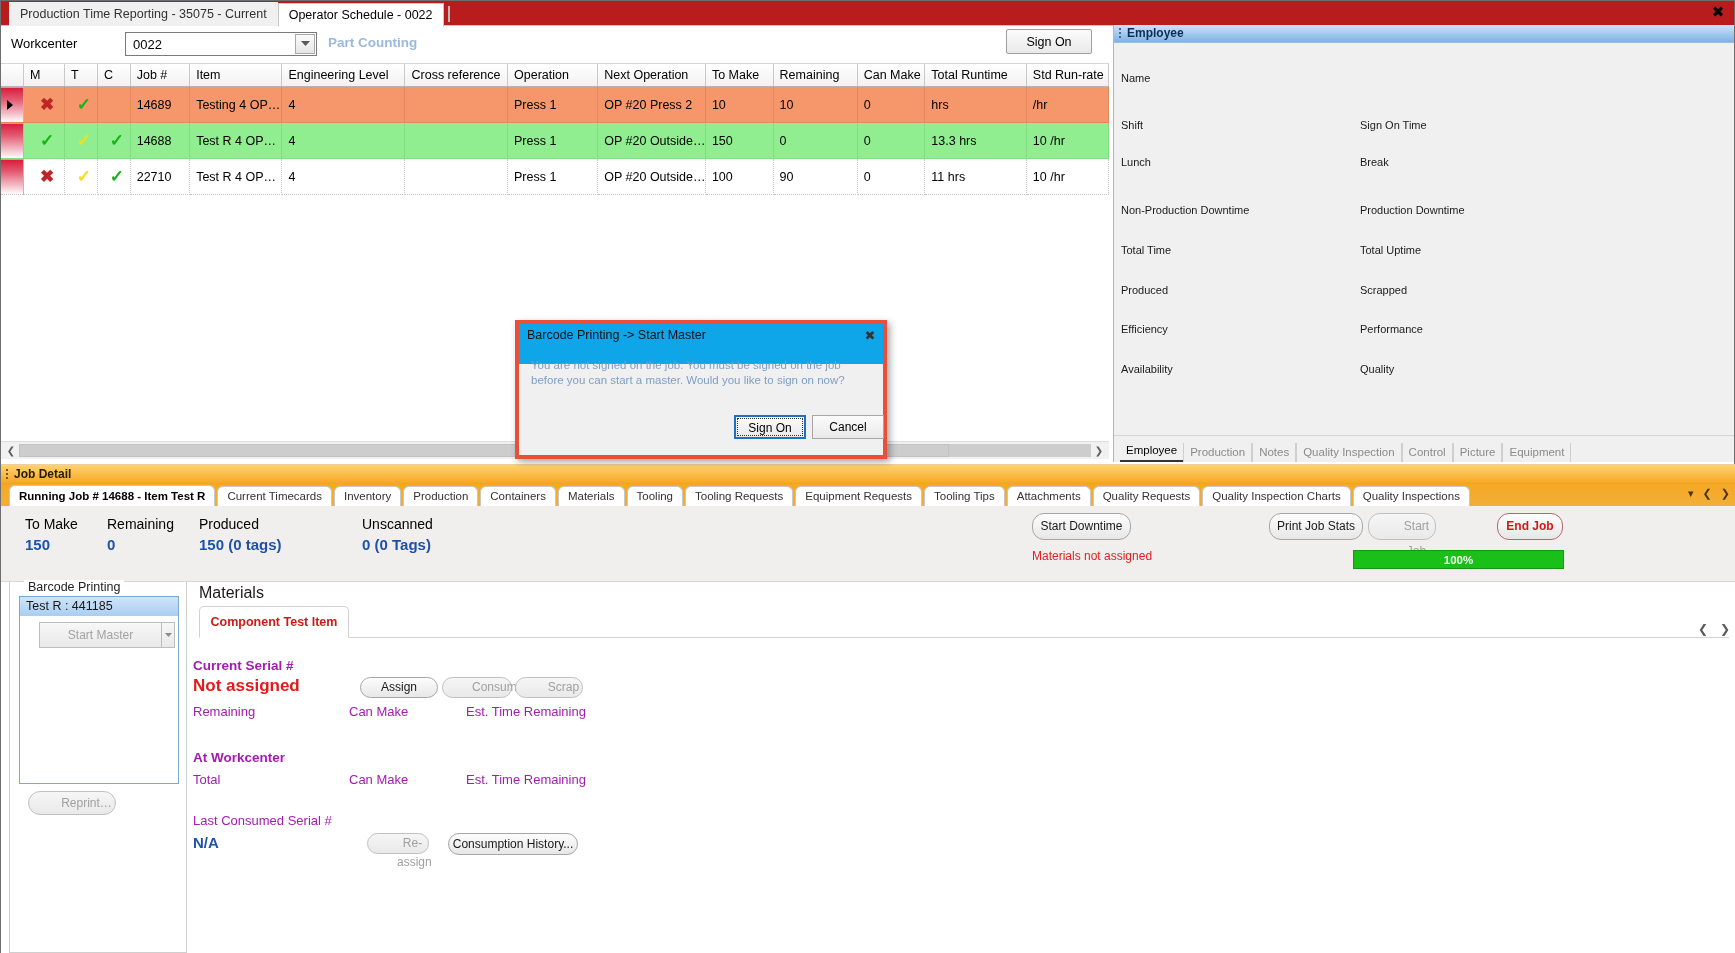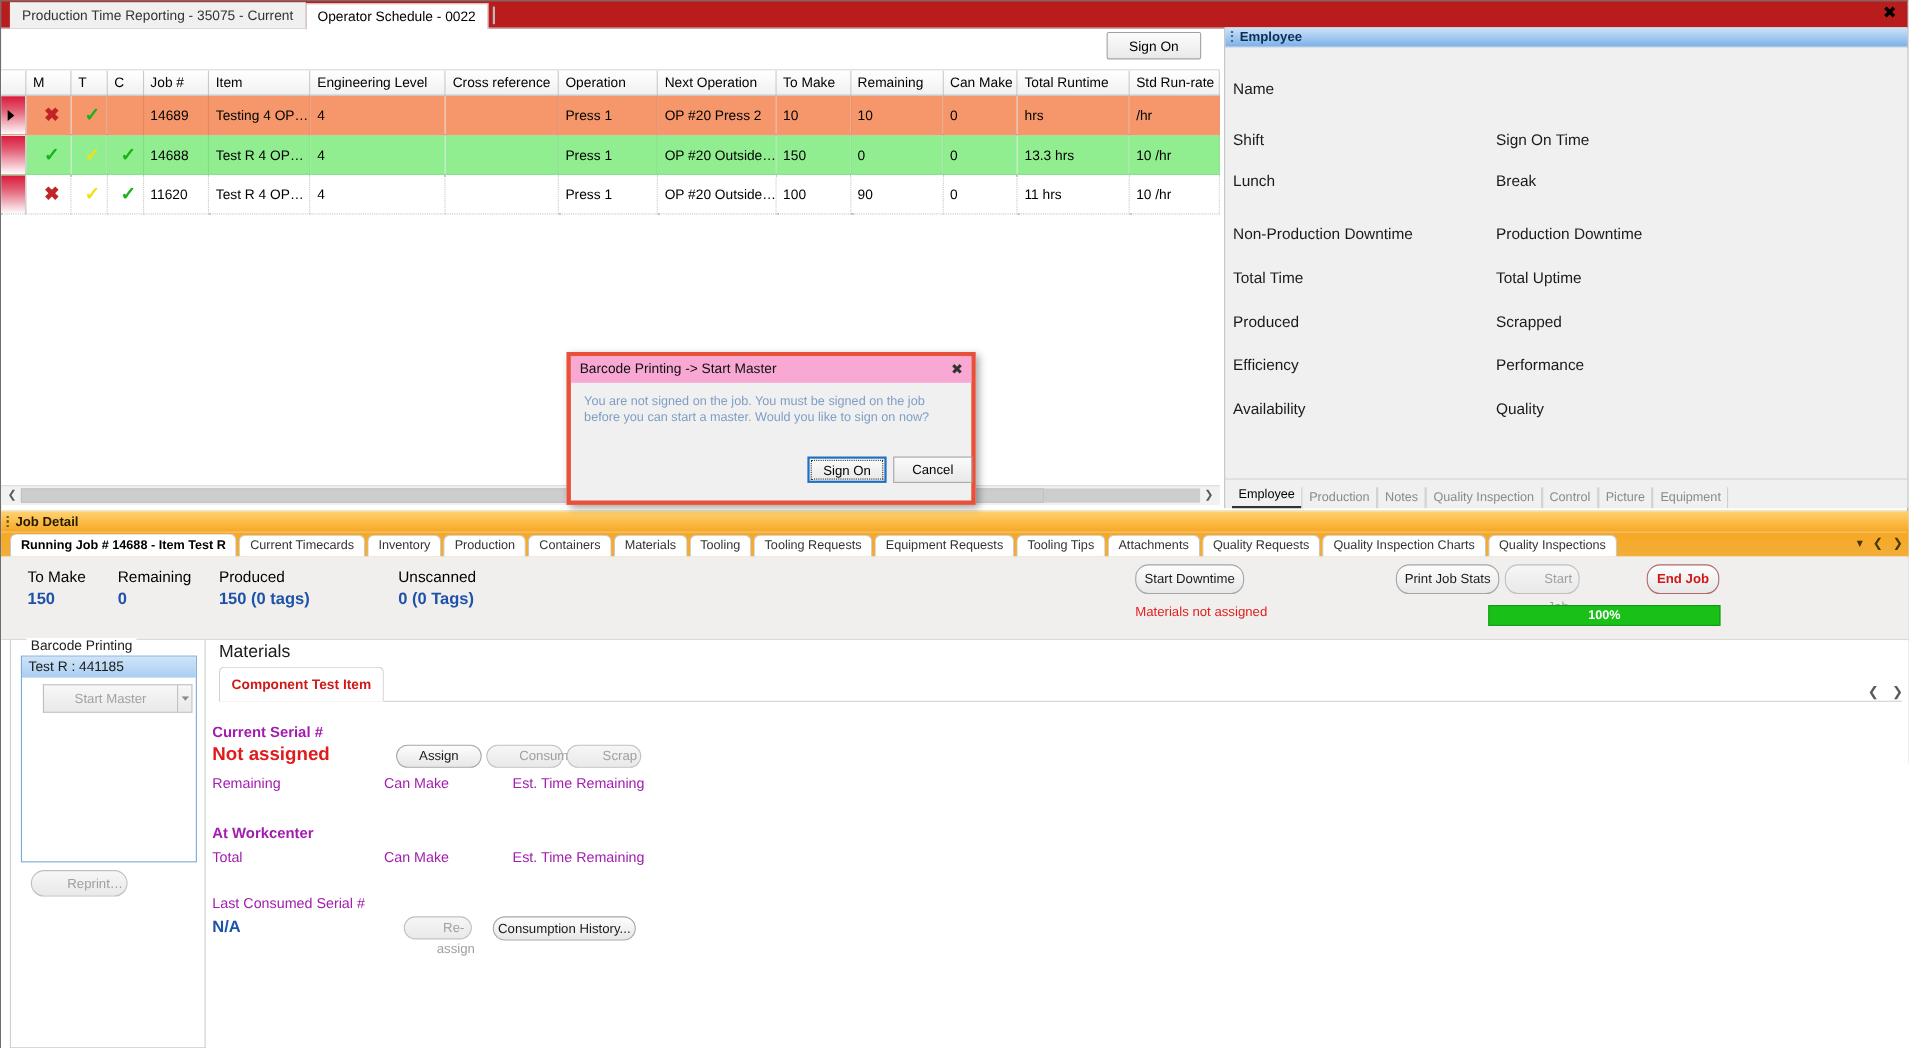"Workcenter" div.wc-row { html: none -> <div> <div>Workcenter</div> <div> <div>0022</div> <div> <svg> <path></path> </svg> </div> </div> <div>Part Counting</div> </div> }
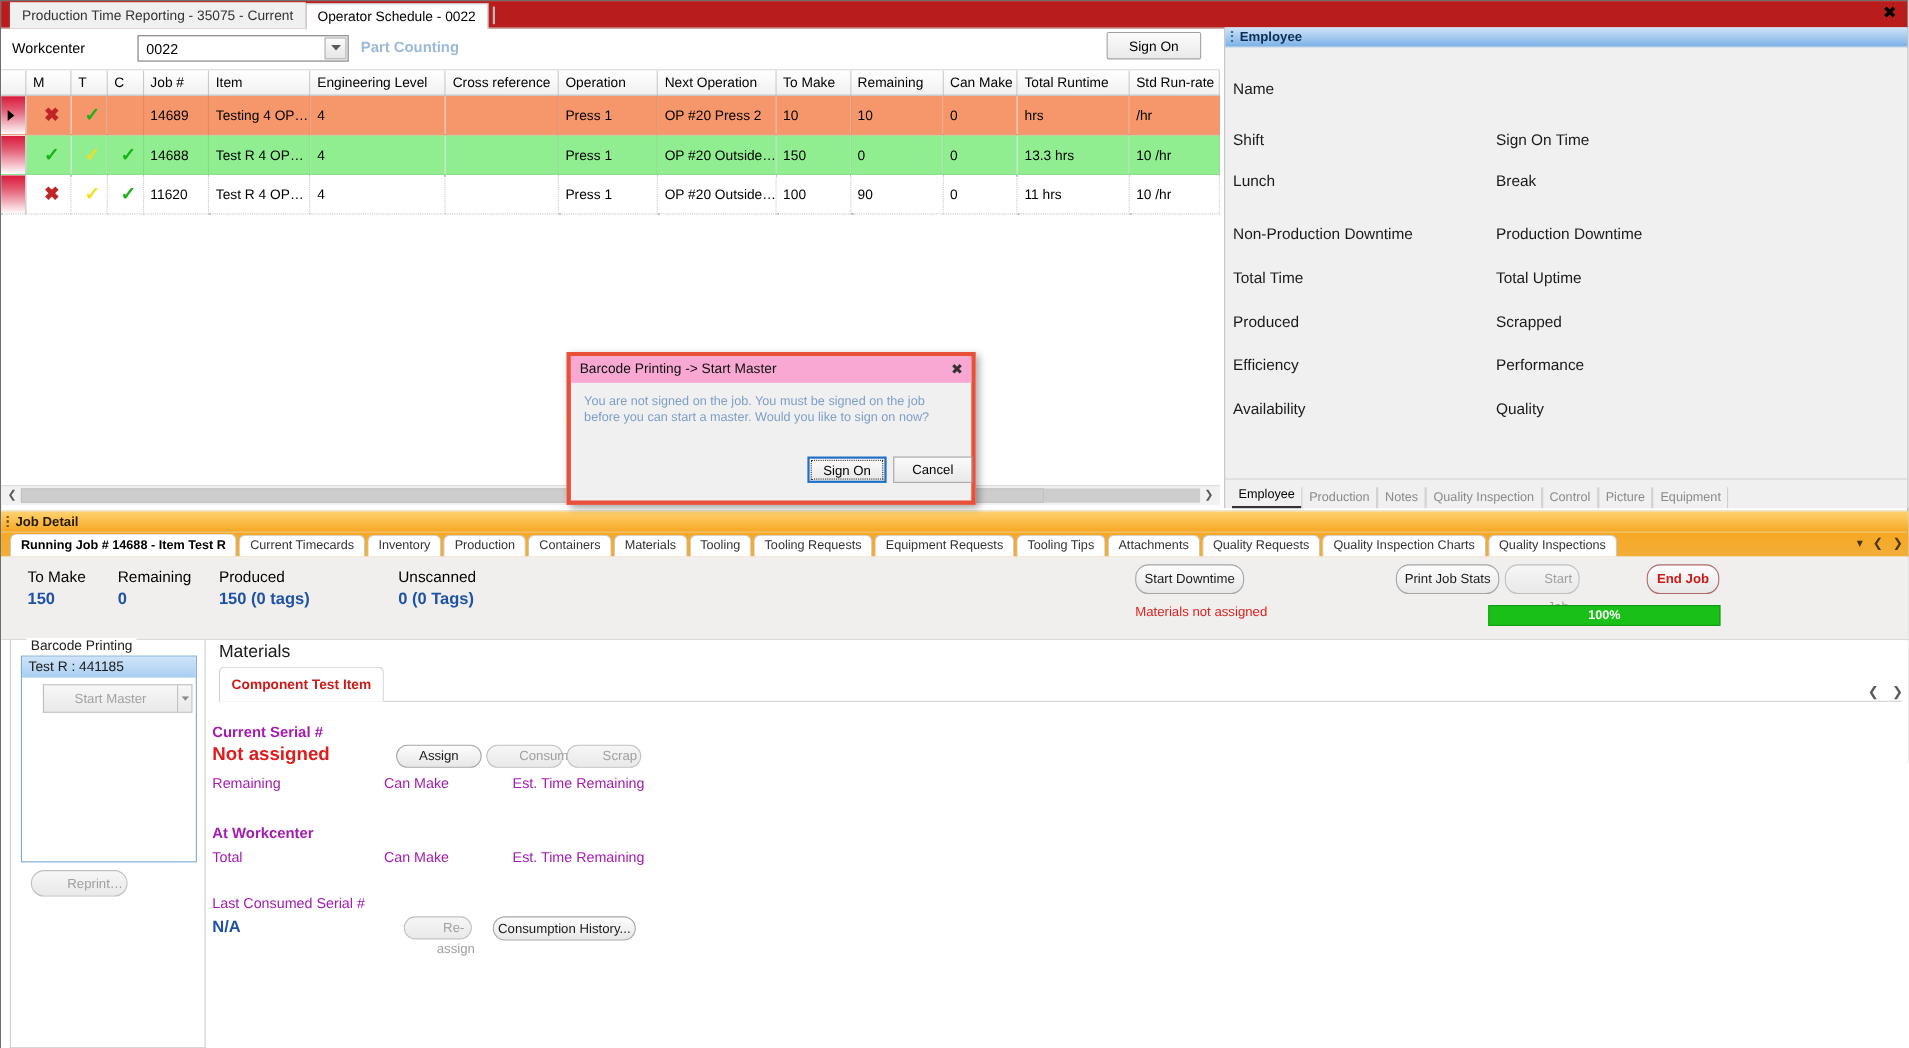"Name" .emp-lbl { font-size: 14px -> 11px }
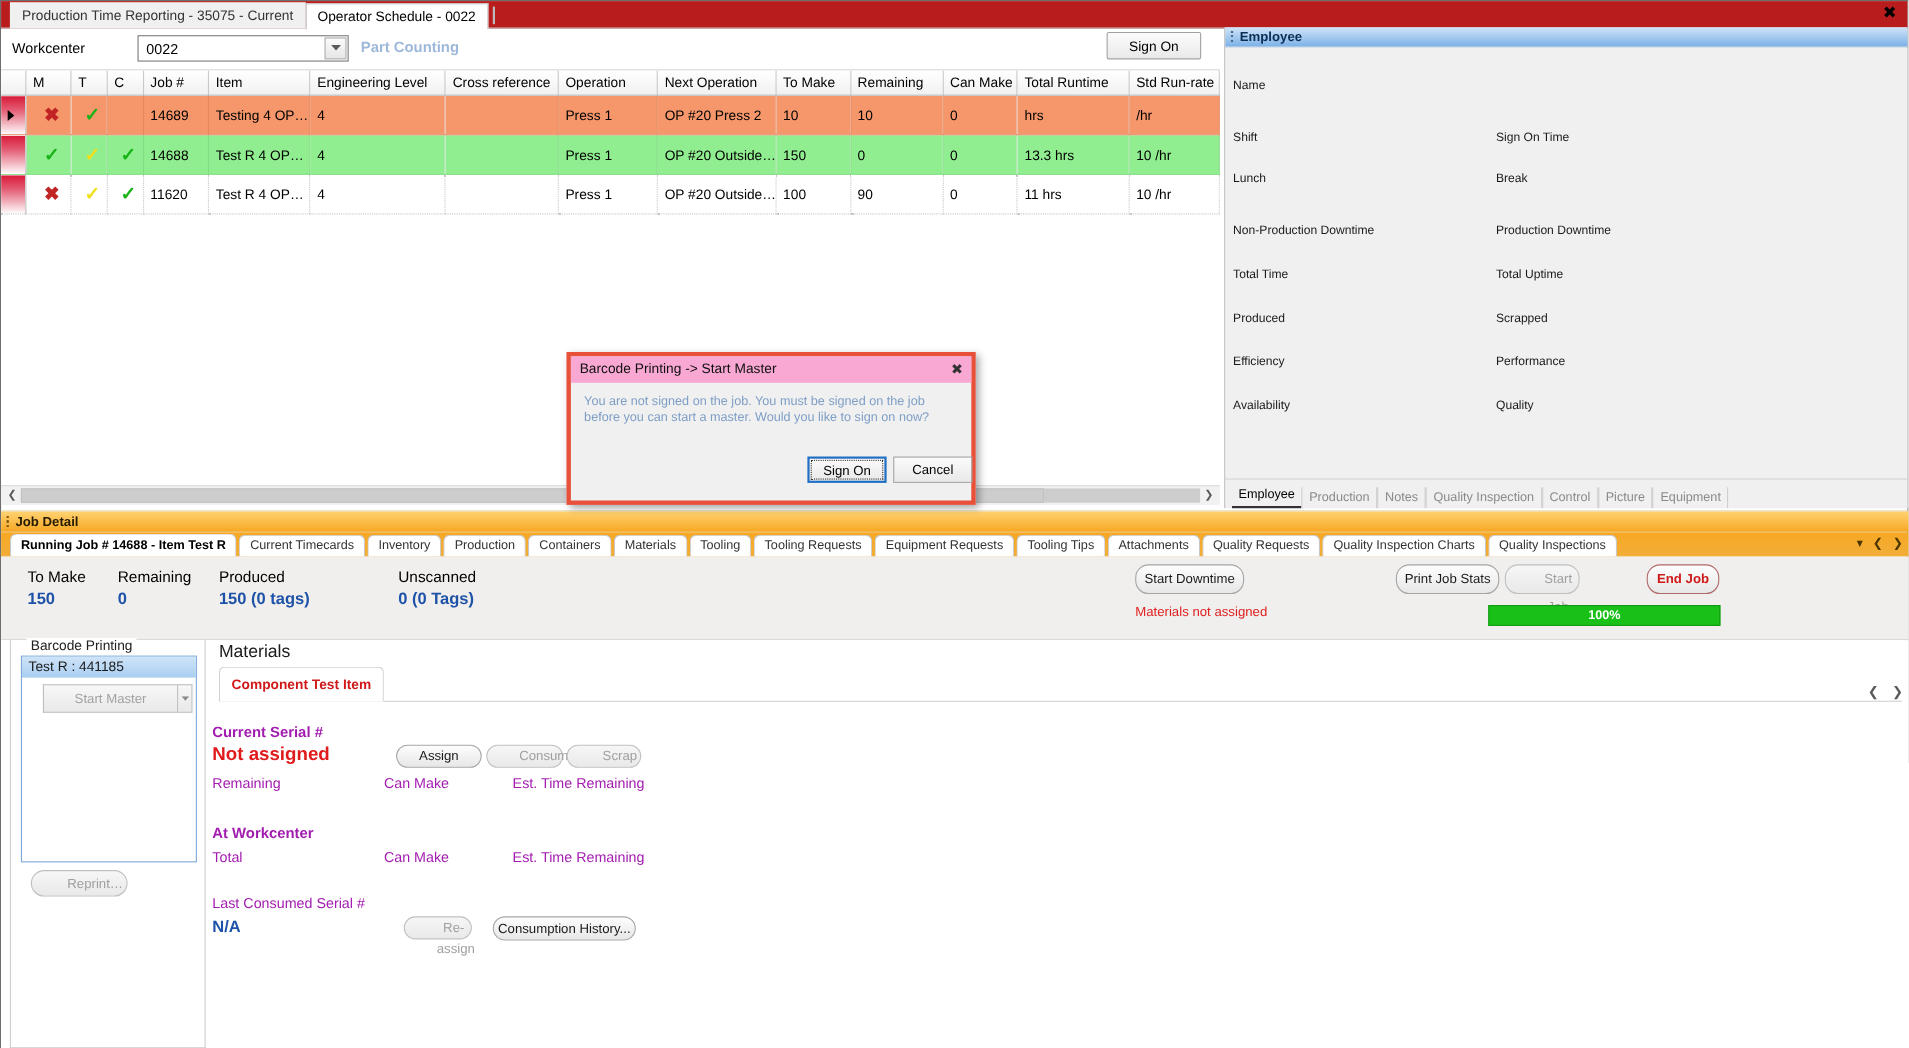"11620" td { text: 11620 -> 22710 }
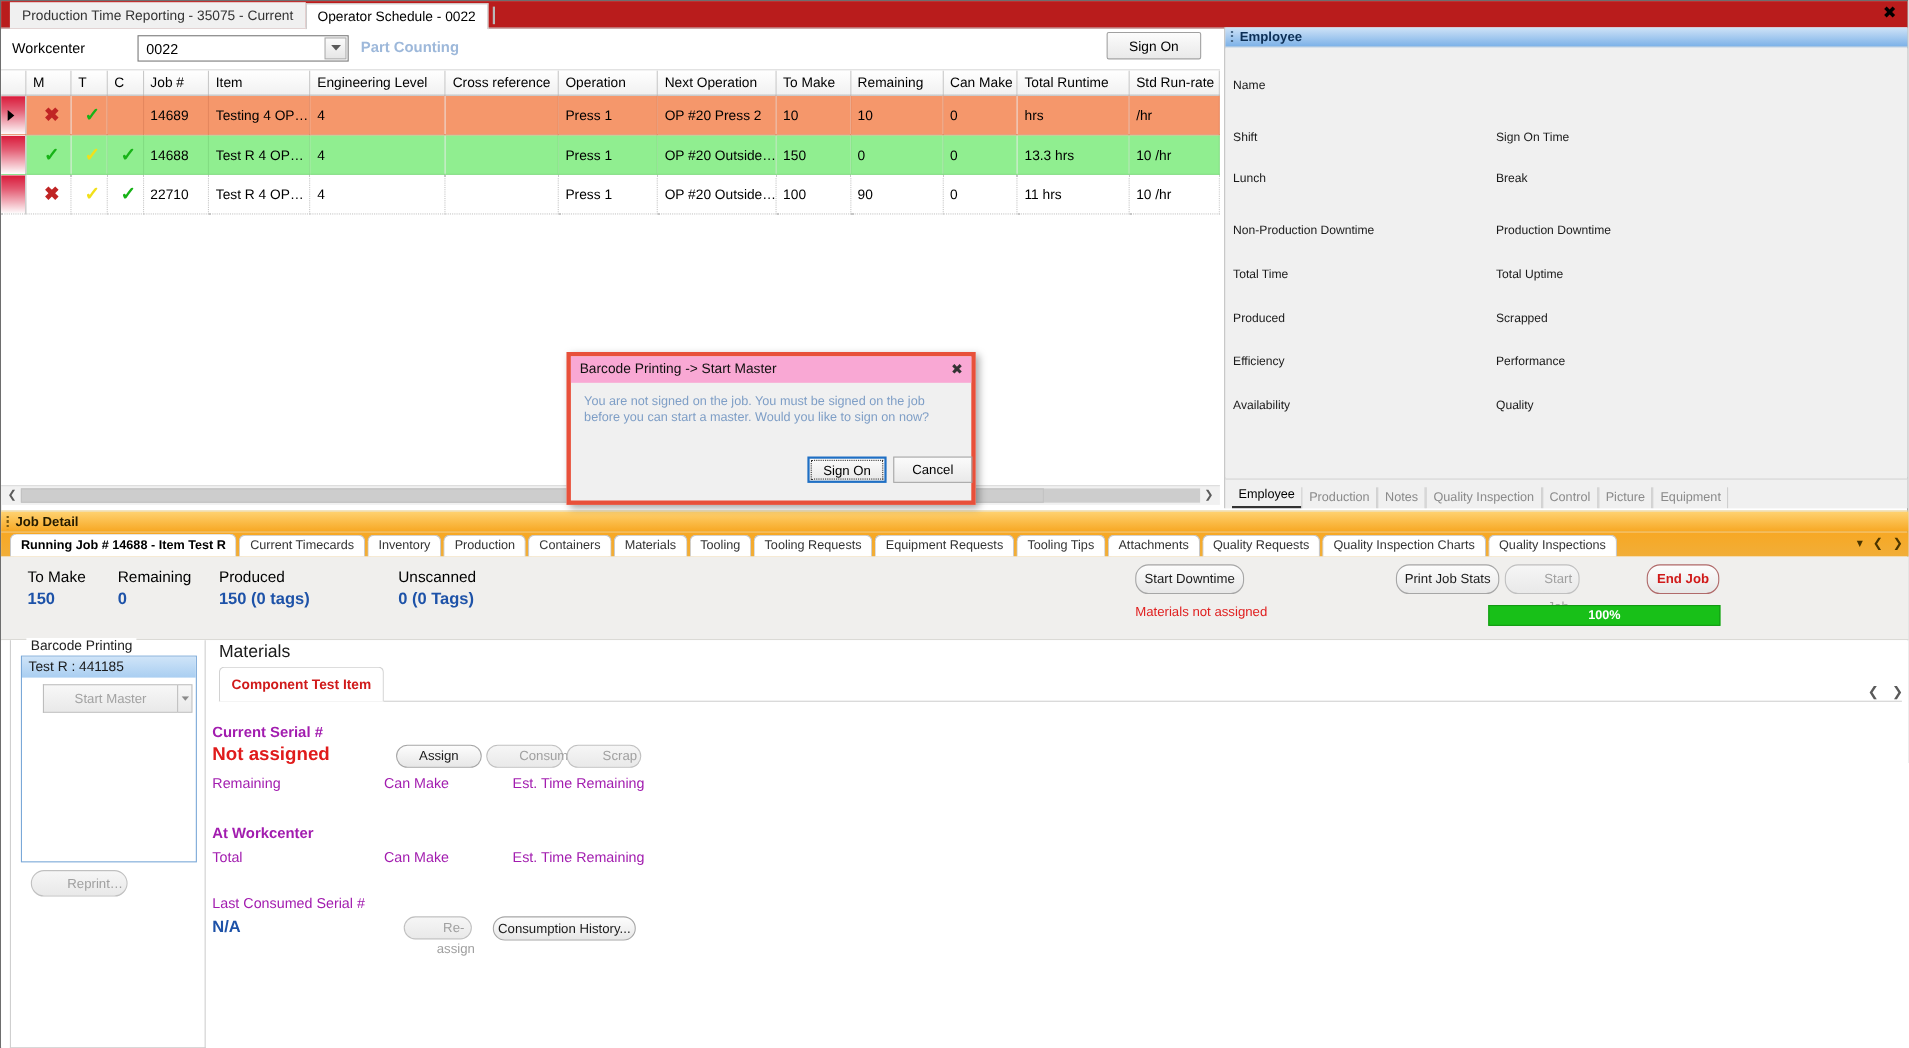"Barcode Printing -> Start Master" .dlg-title { background: #f9a8d4 -> #0ea5e9; height: 24px -> 40px }
